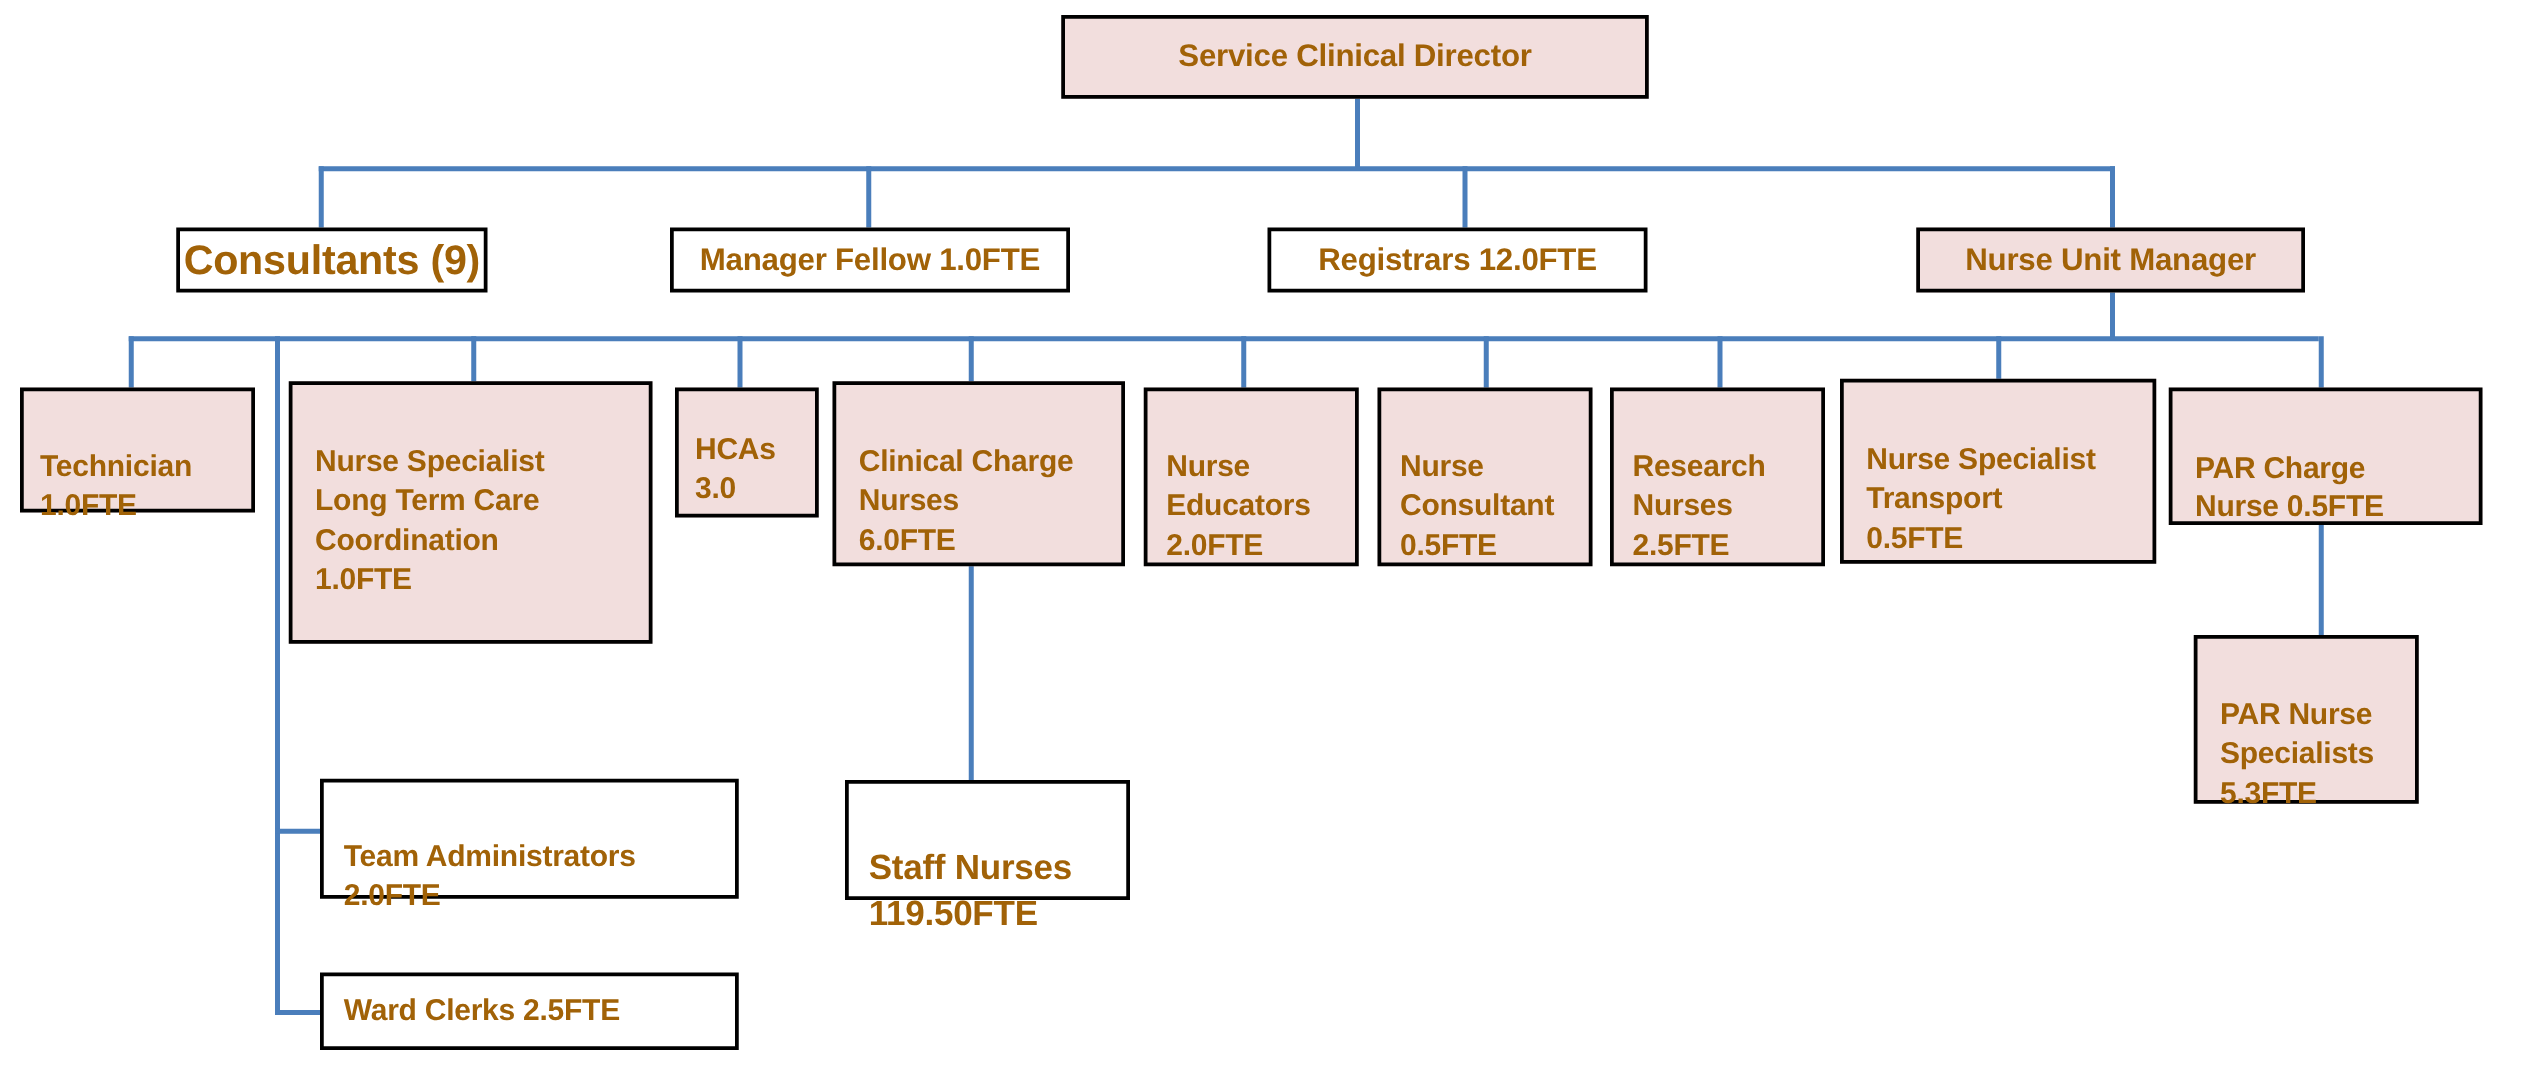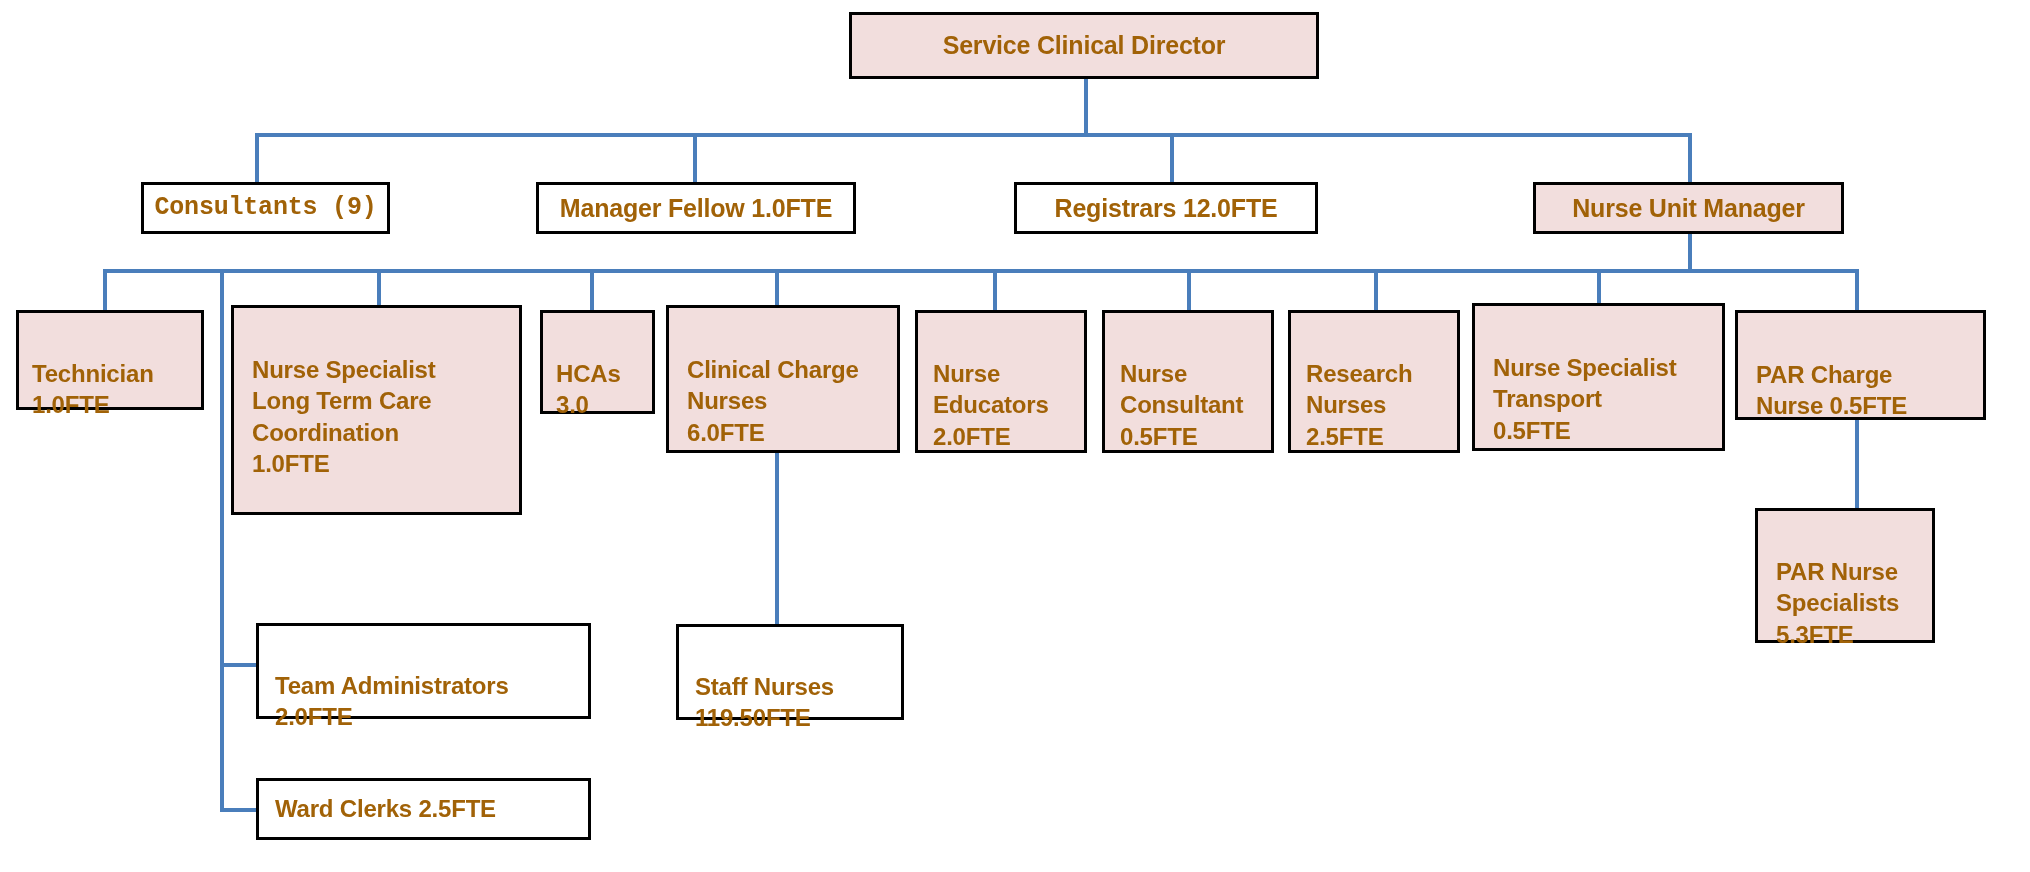"Consultants (9)" div.node { font-family: Liberation Mono, monospace -> none; font-size: 25px -> 33px }
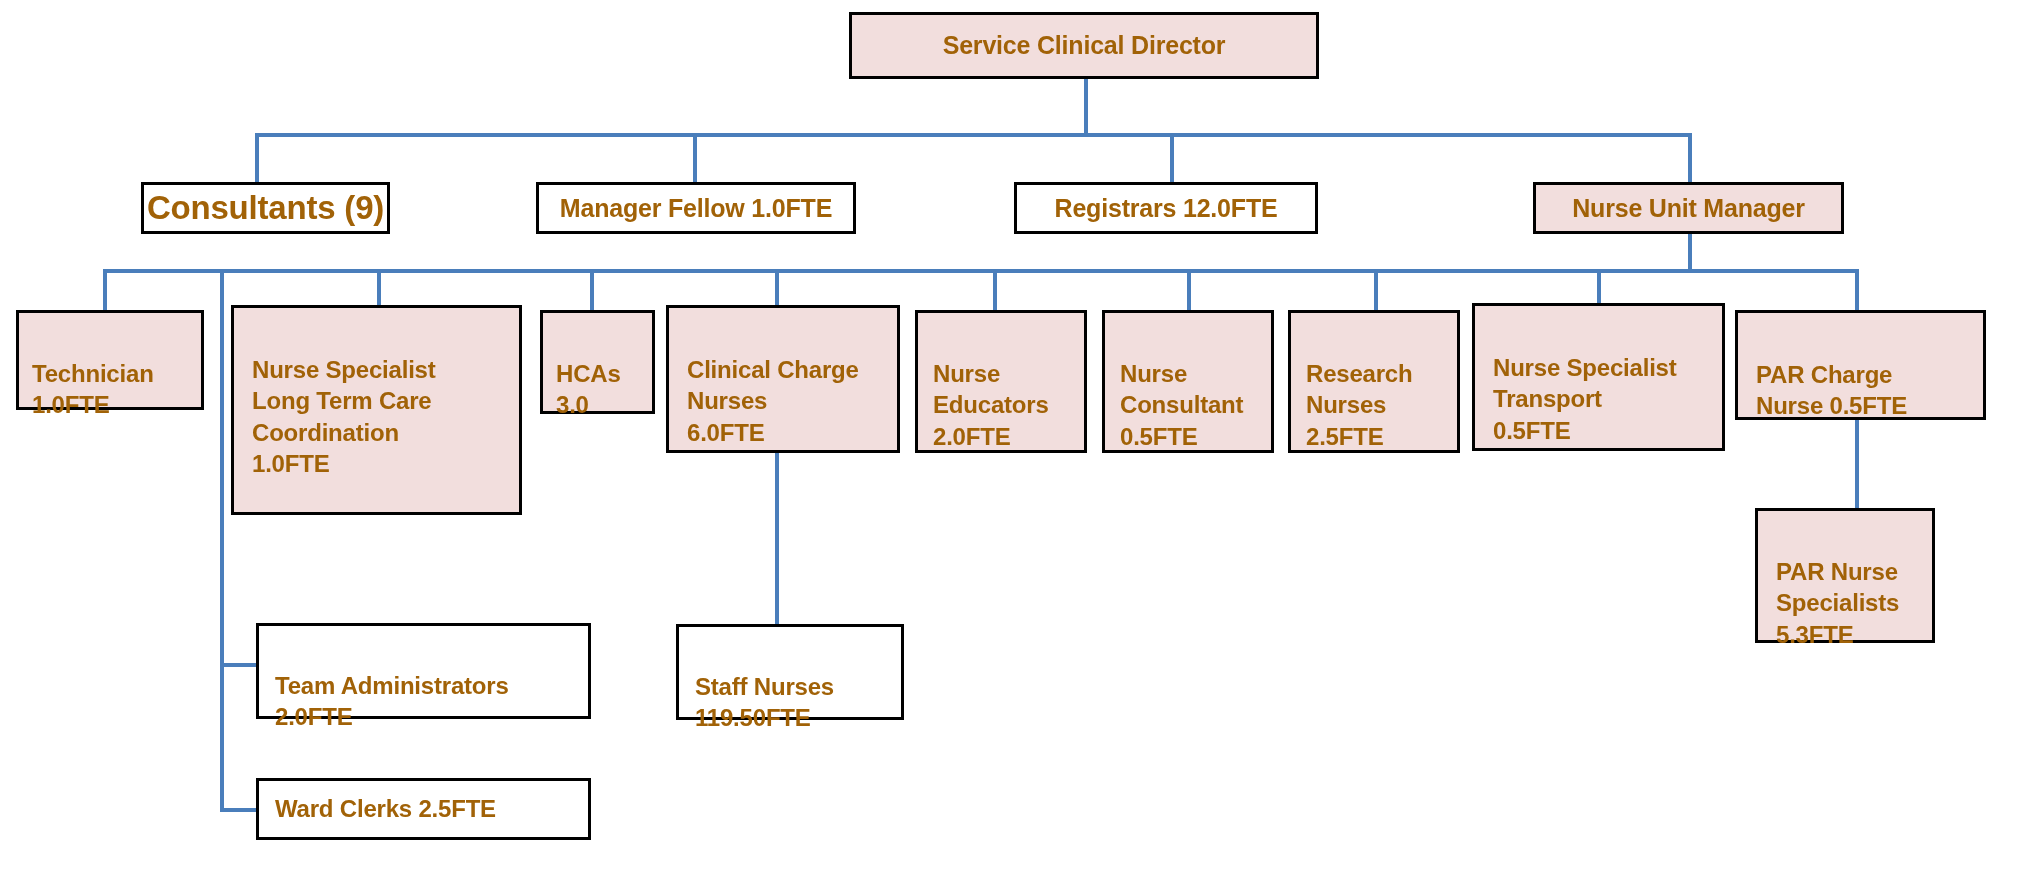"HCAs" div.node { padding: 14px 0 0 13px -> 0 0 0 13px }
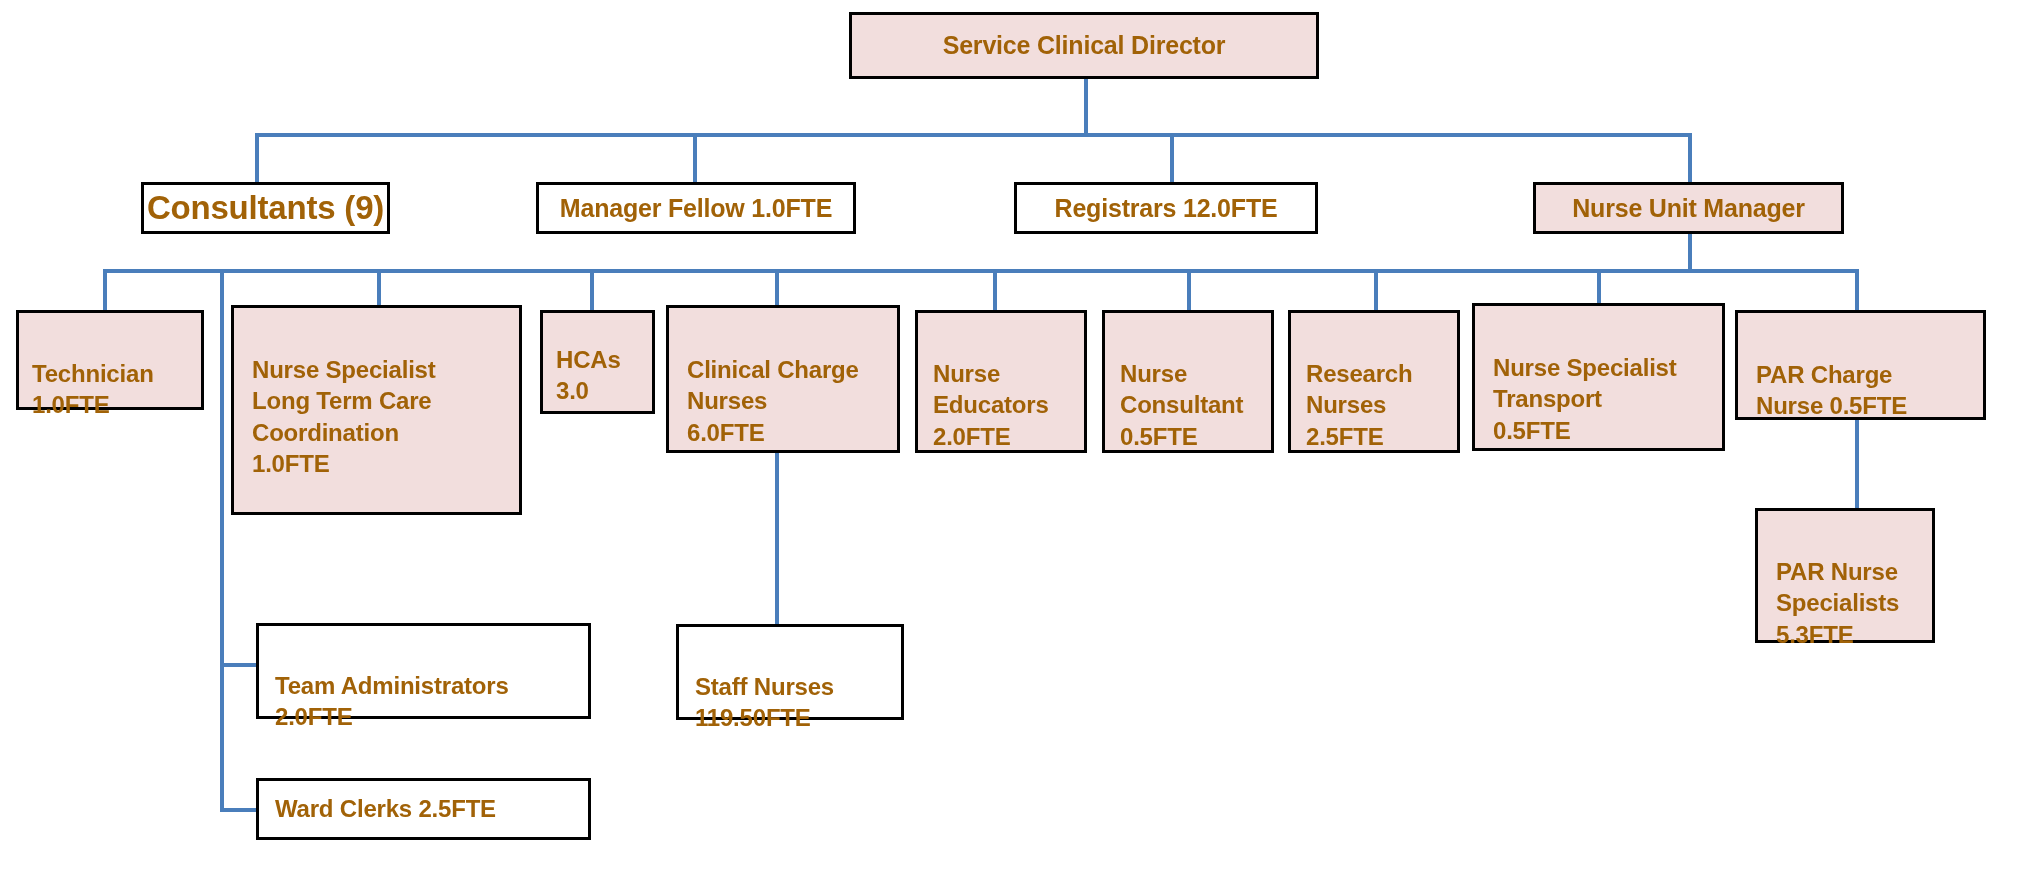"Staff Nurses" div.node { font-size: 24px -> 28px }
